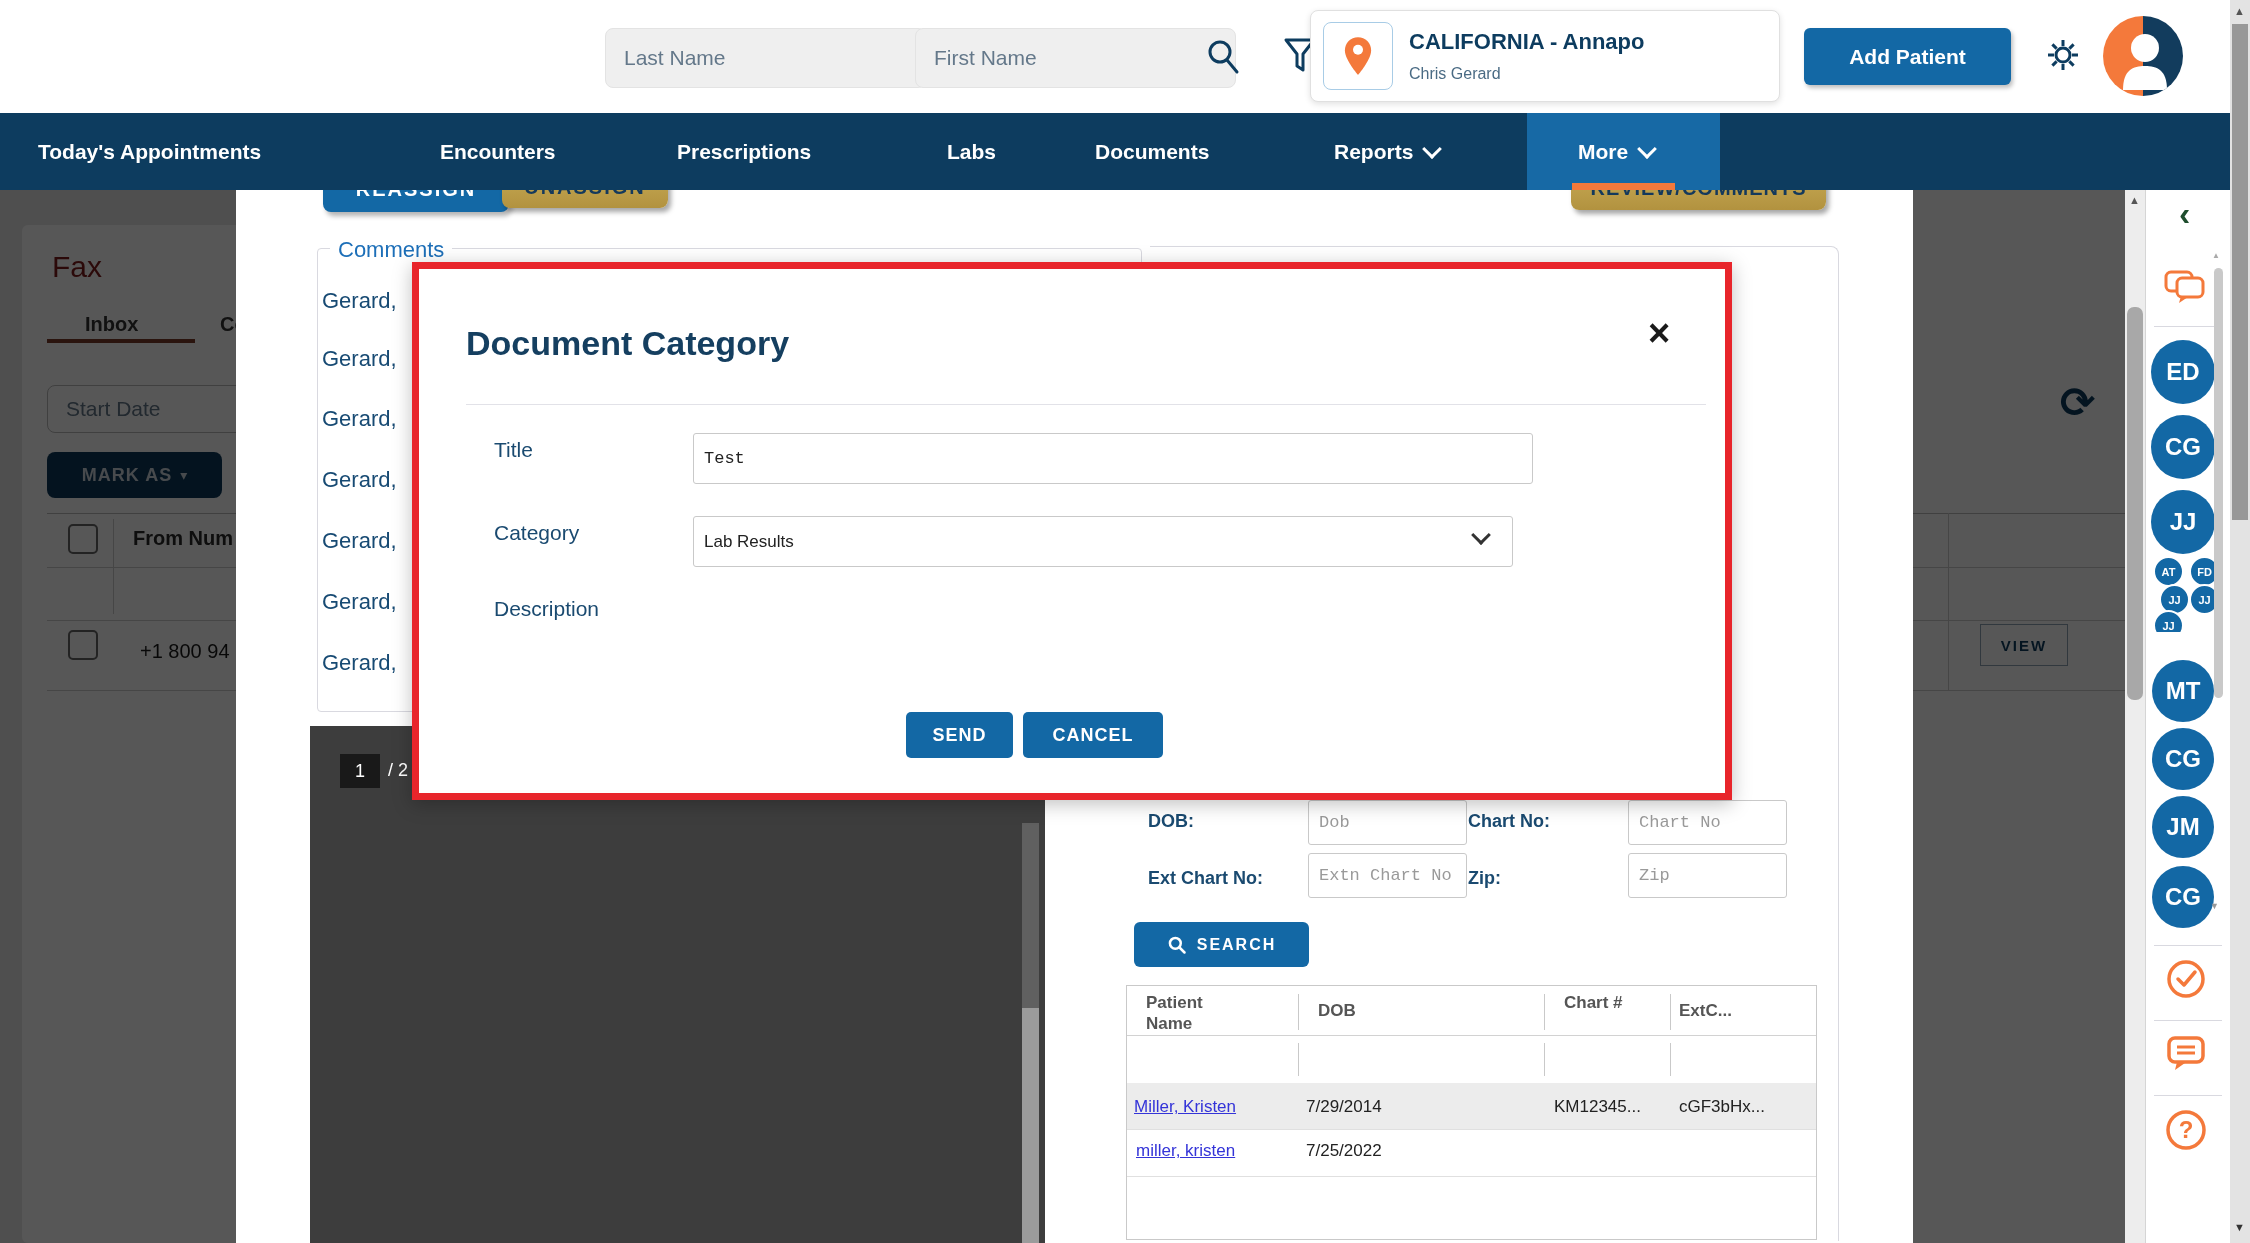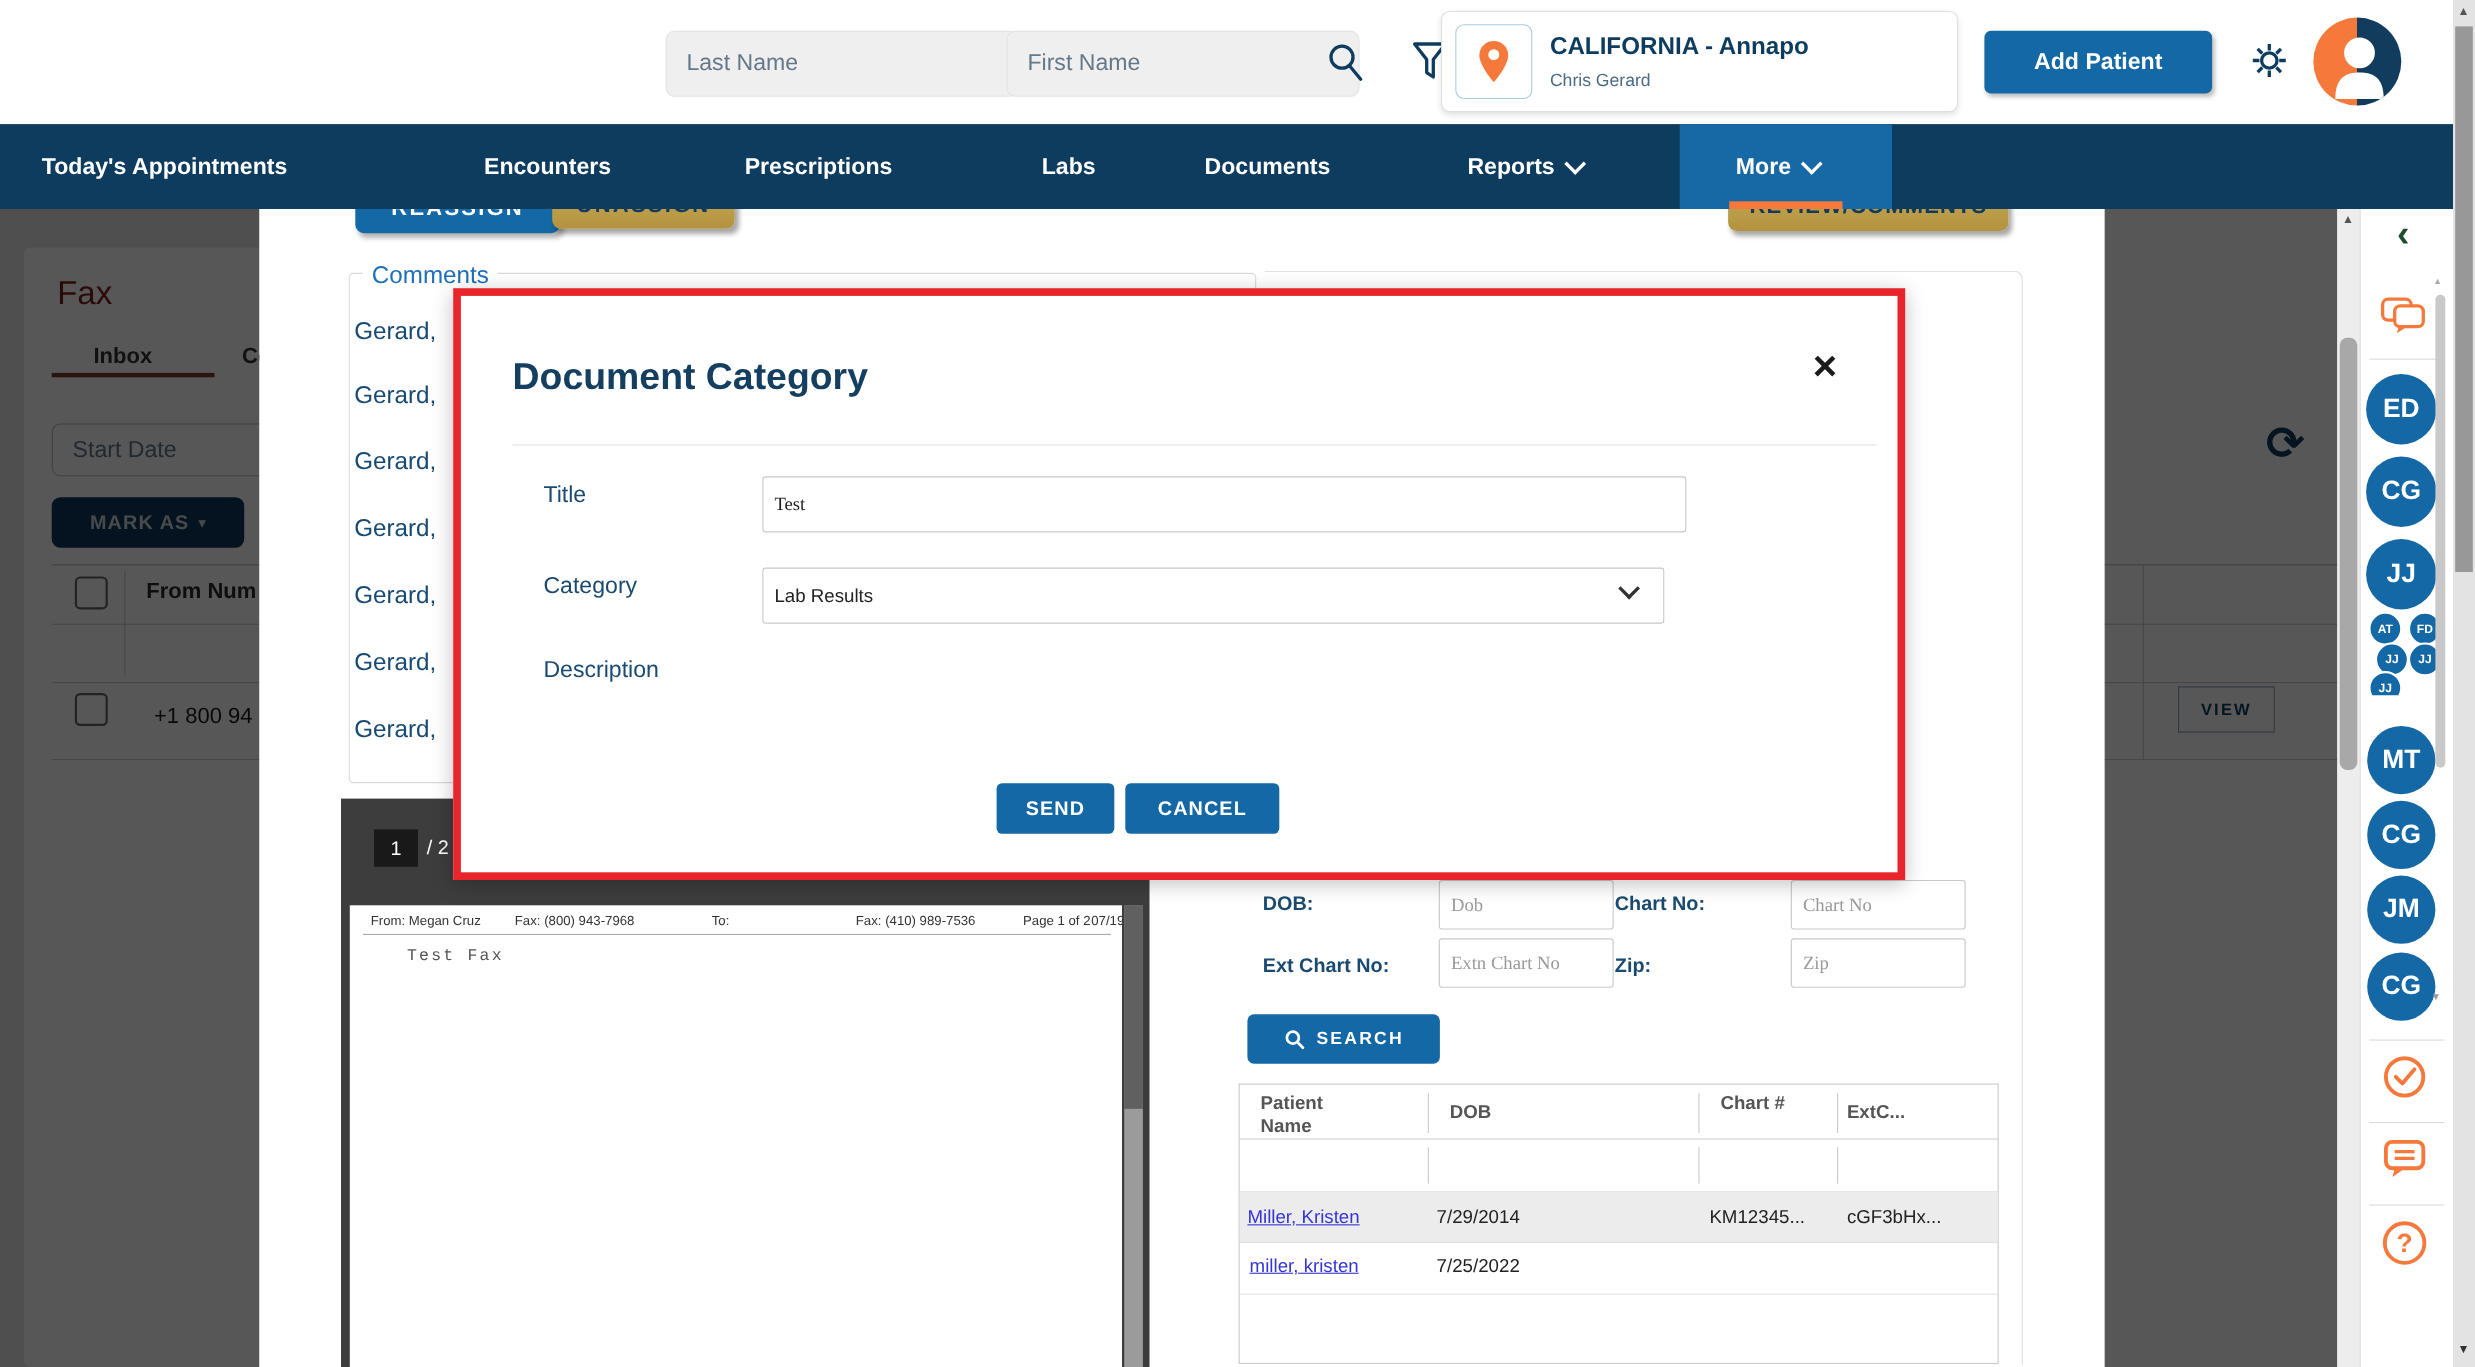"Test" .ipt { font-family: Liberation Serif, serif -> Liberation Mono, monospace }
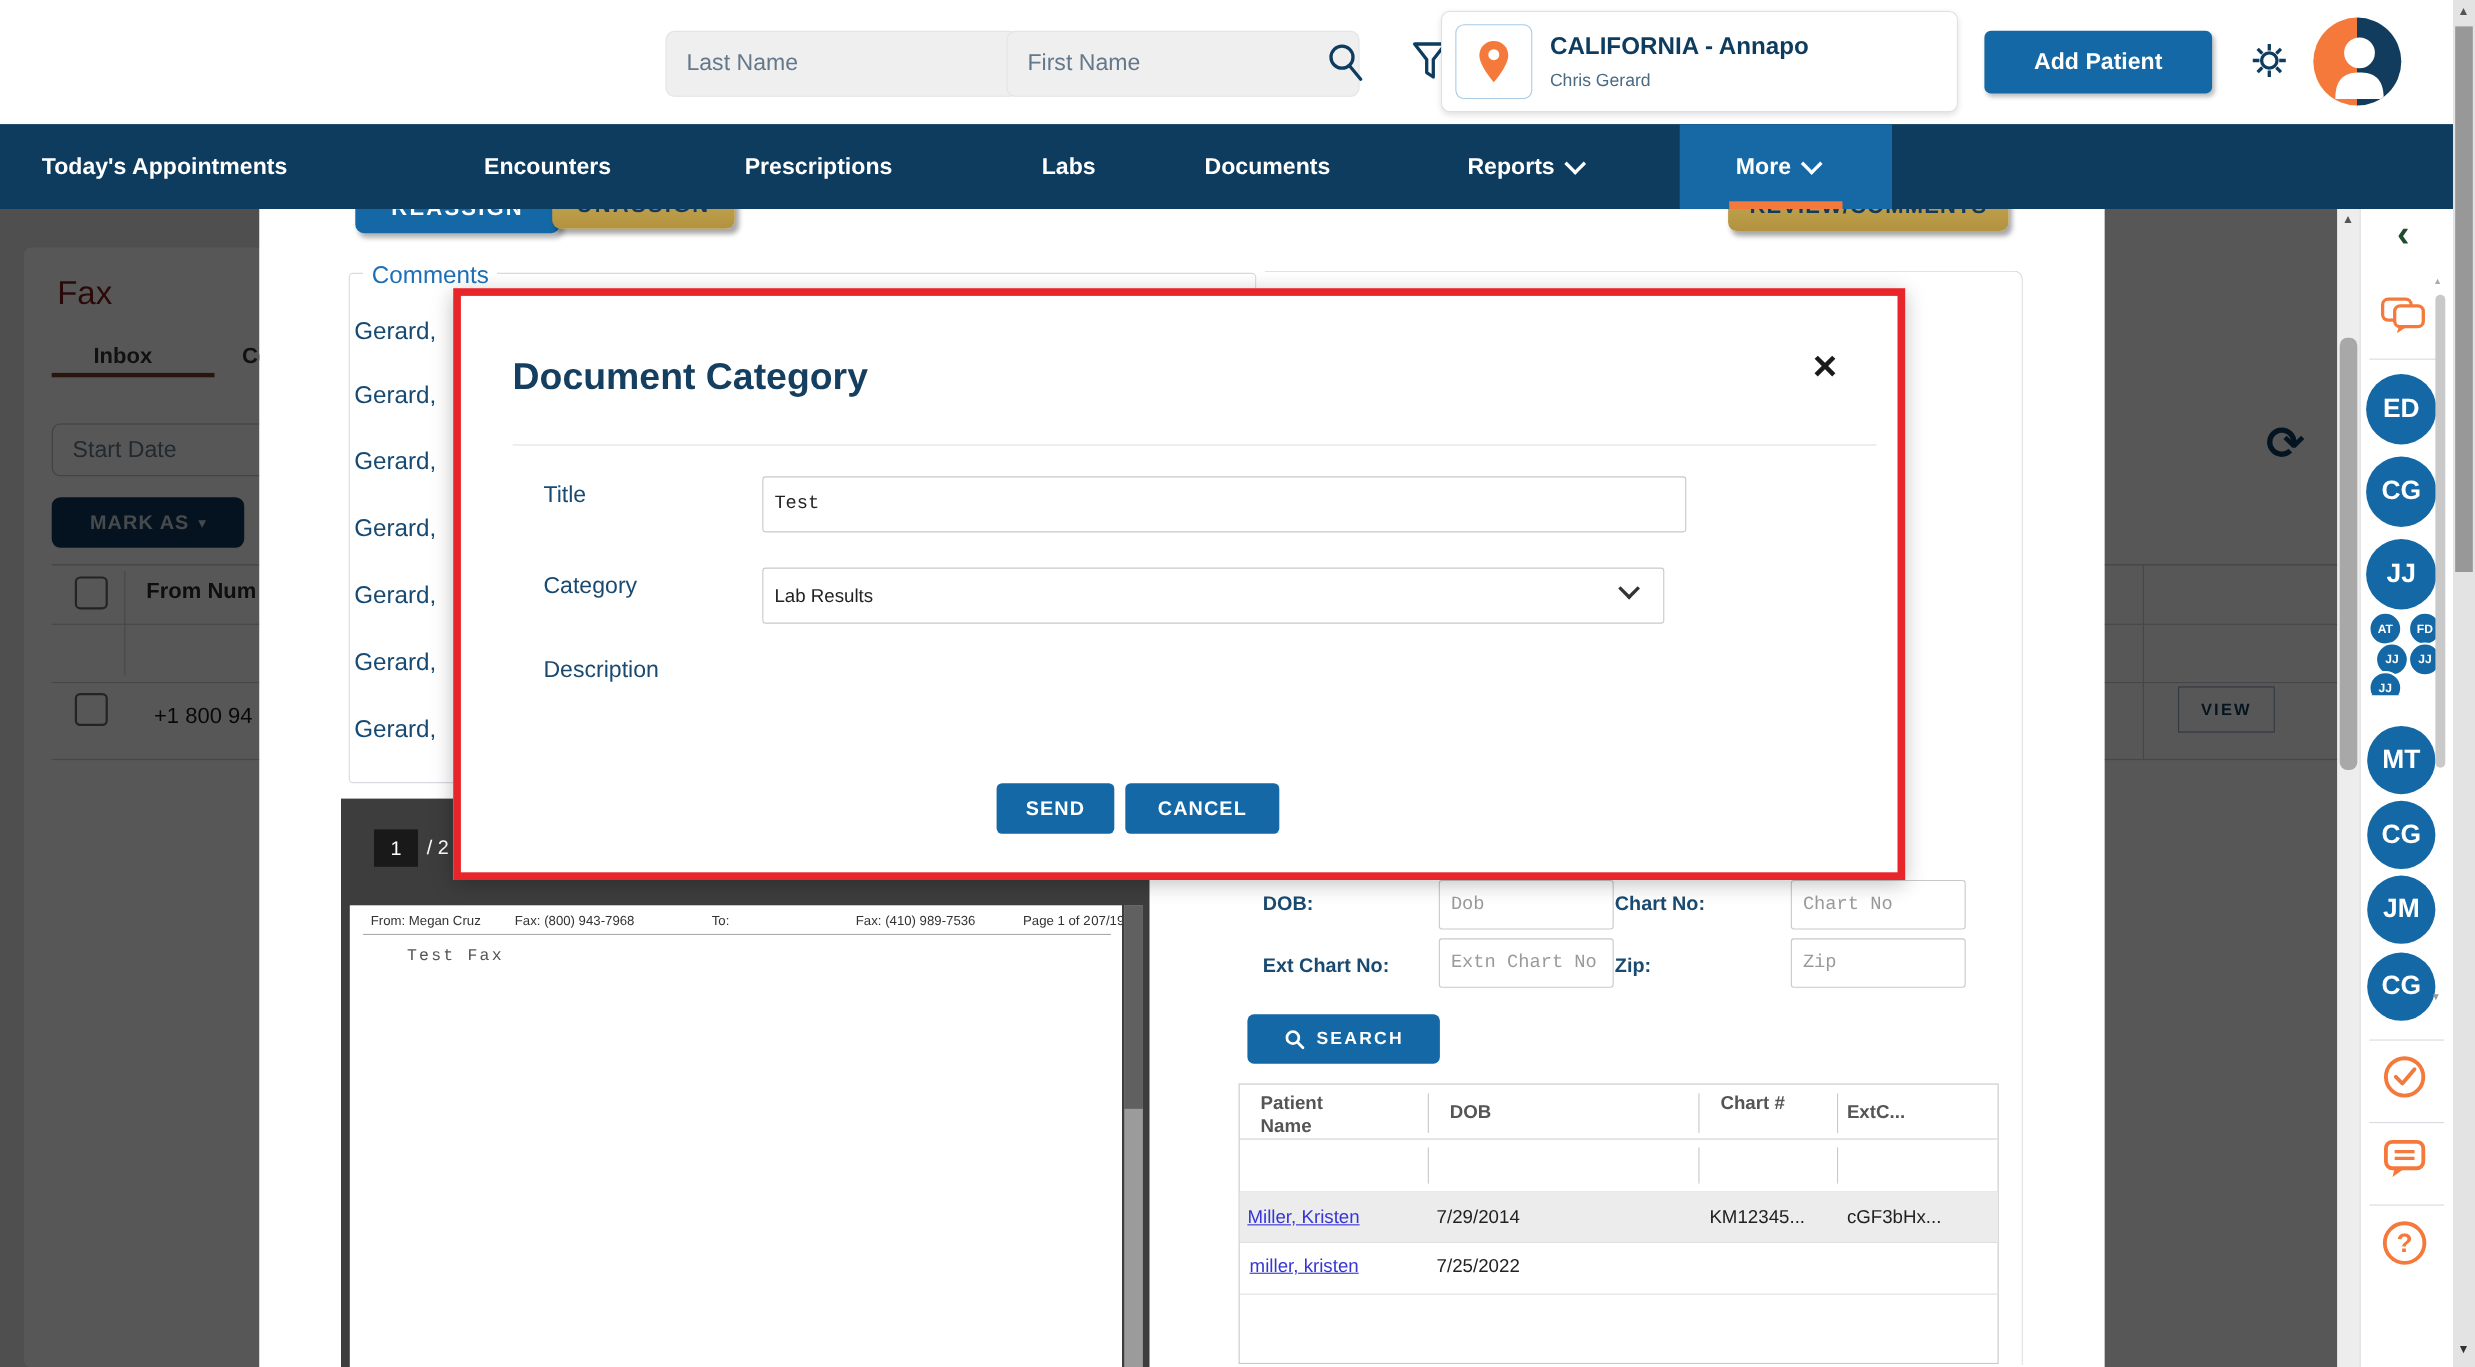"From: Megan Cruz" div.abs { html: <div> <div>From: Megan Cruz</div> <div>Fax: (800) 943-7968</div> <div>To:</div> <div>Fax: (410) 989-7536</div> <div>Page 1 of 2</div> <div>07/19</div> <div></div> <div>Test Fax</div> </div> -> none }
